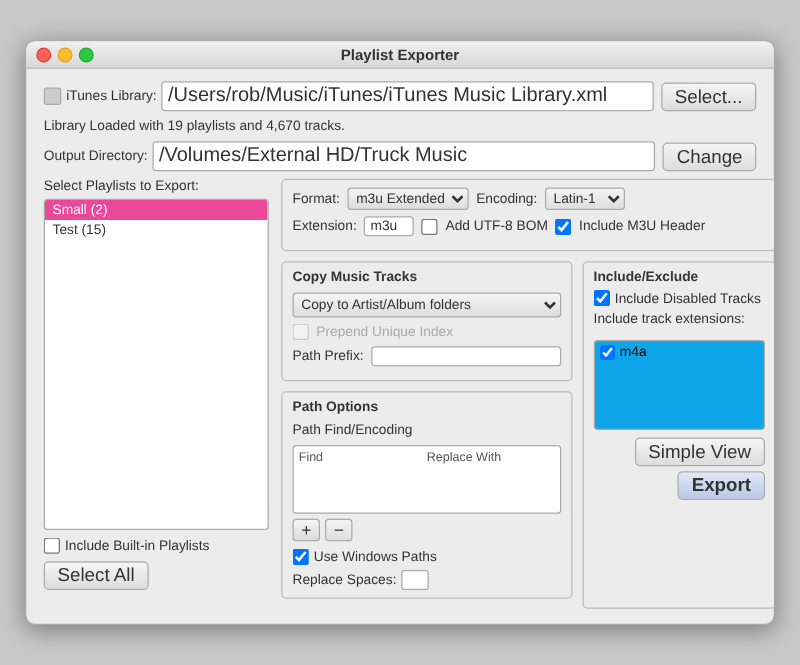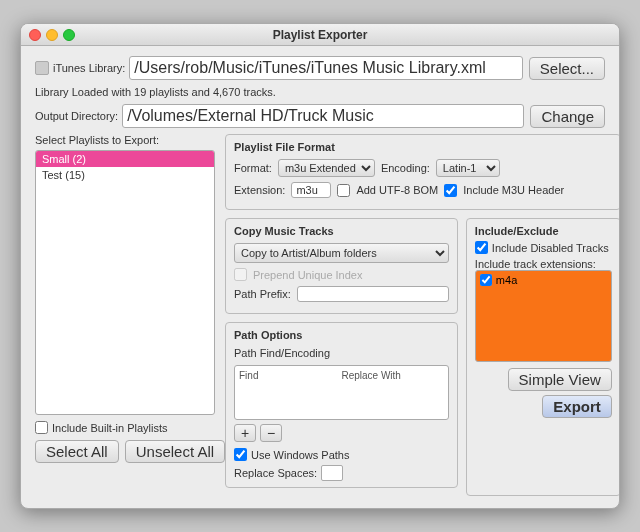"Playlist File Format" div.group-title { html: <div>Playlist File Format</div> -> none }
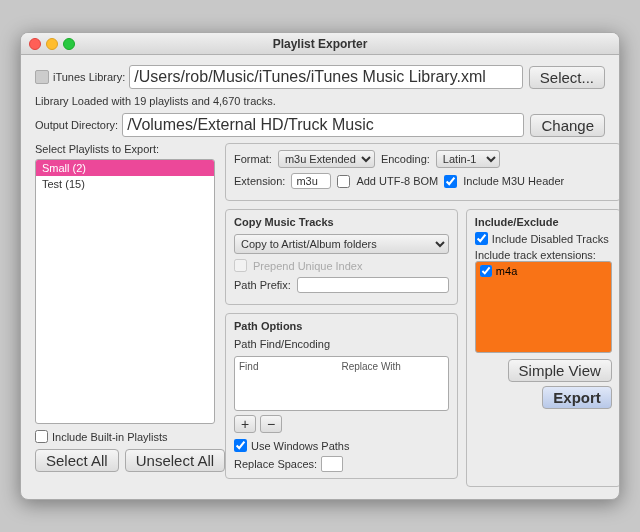"m4a" .track-ext-list { background: #f97316 -> #0ea5e9; height: 92px -> 72px; margin-top: 0 -> 11px }
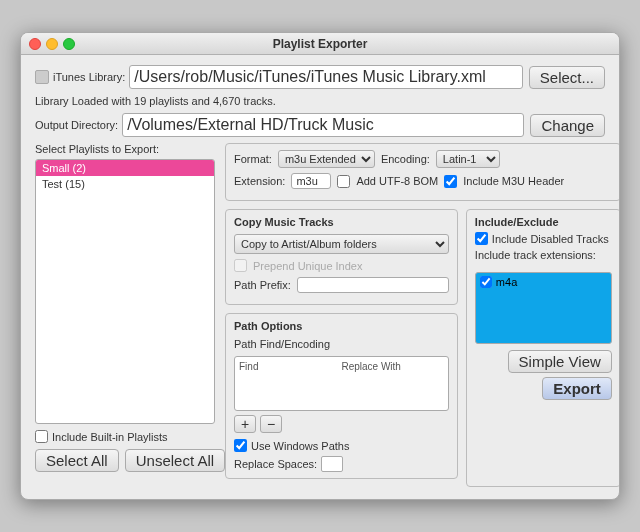"Unselect All" button.btn { html: <button>Unselect All</button> -> none }
